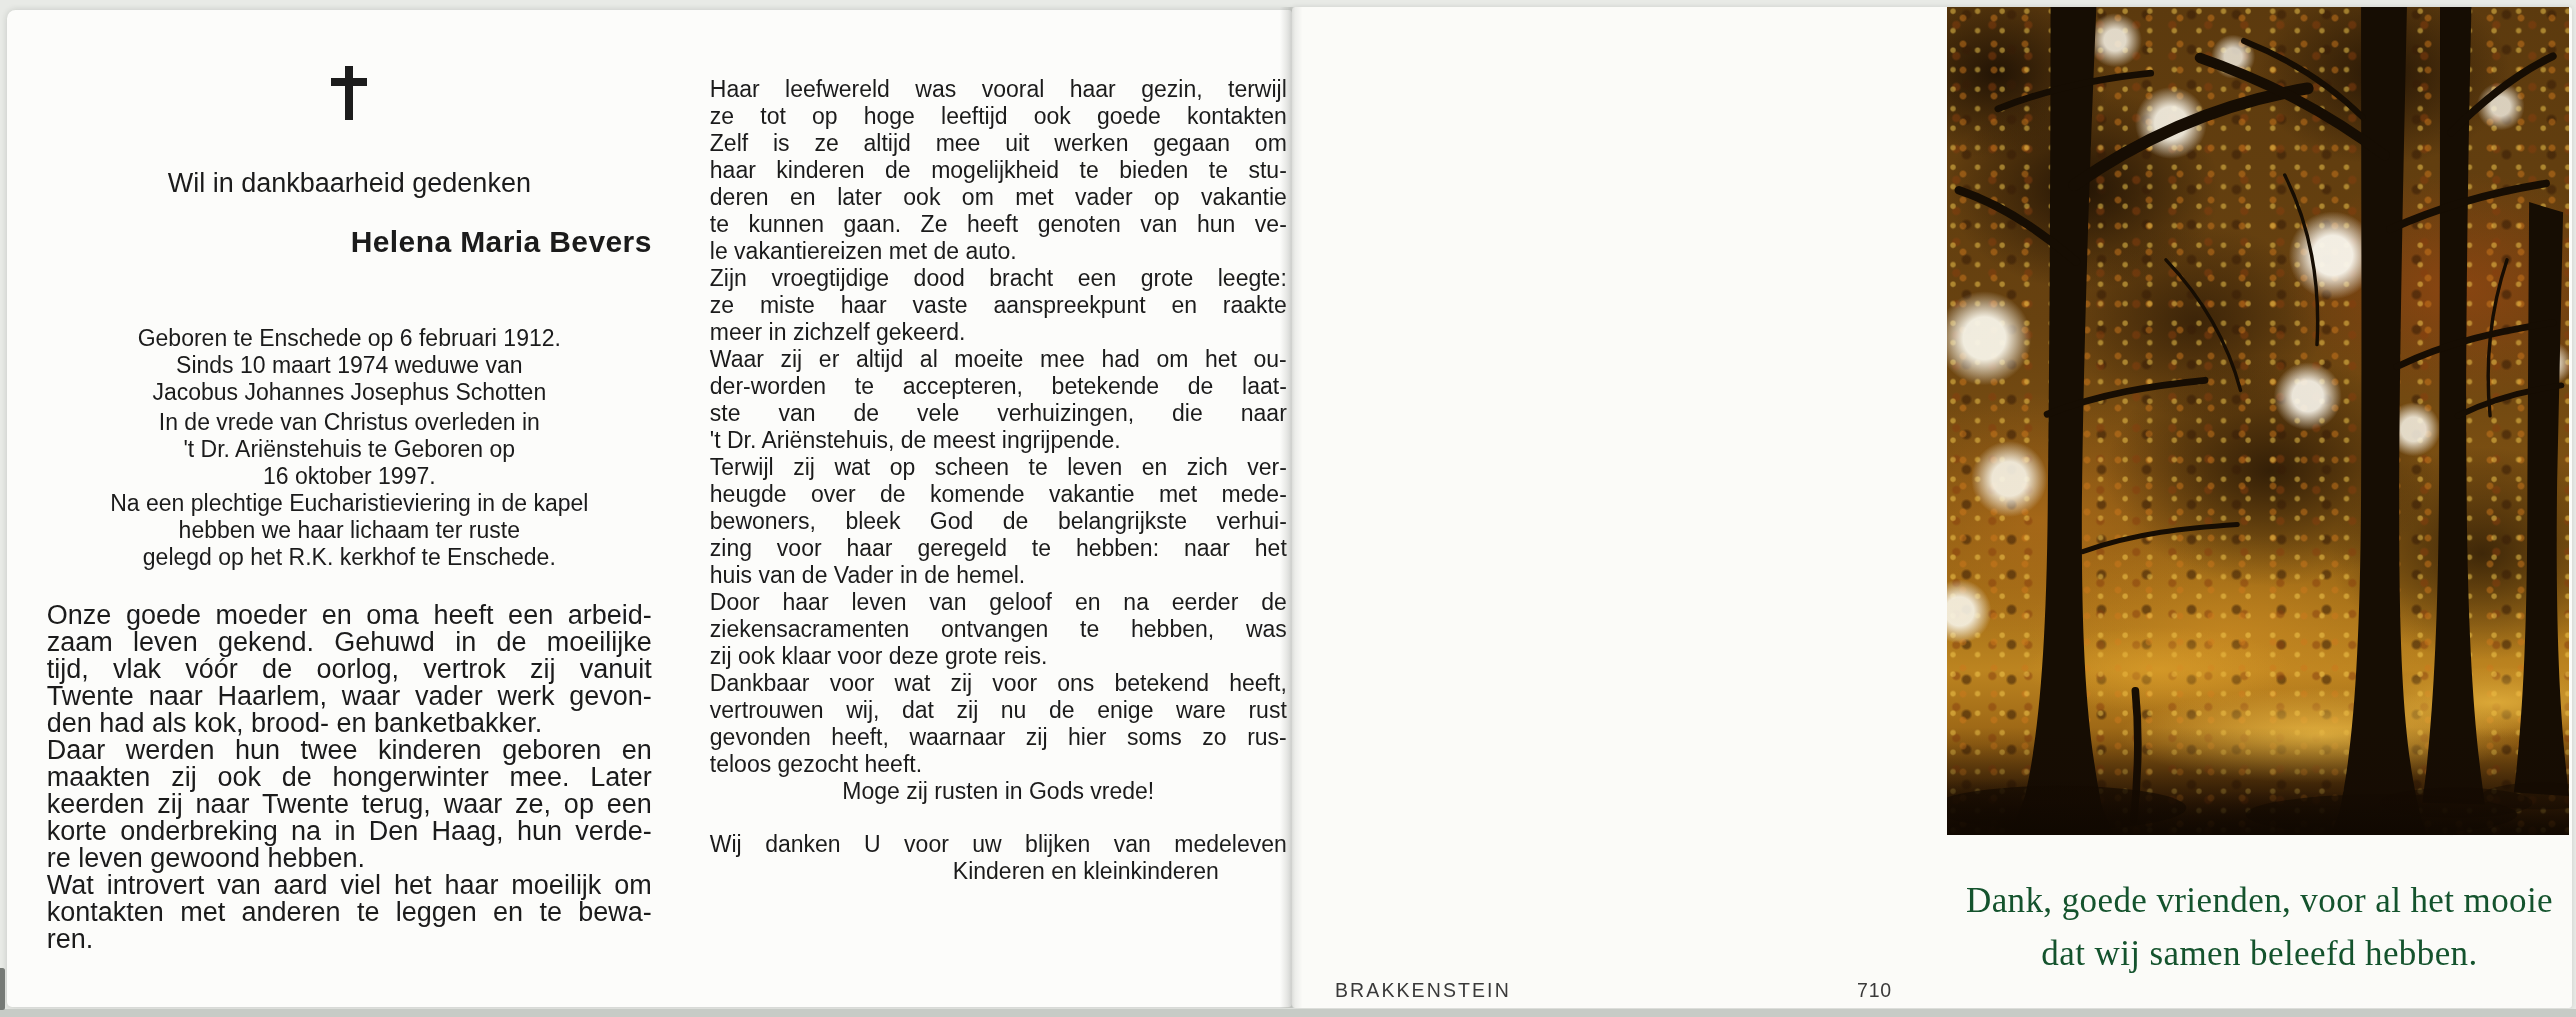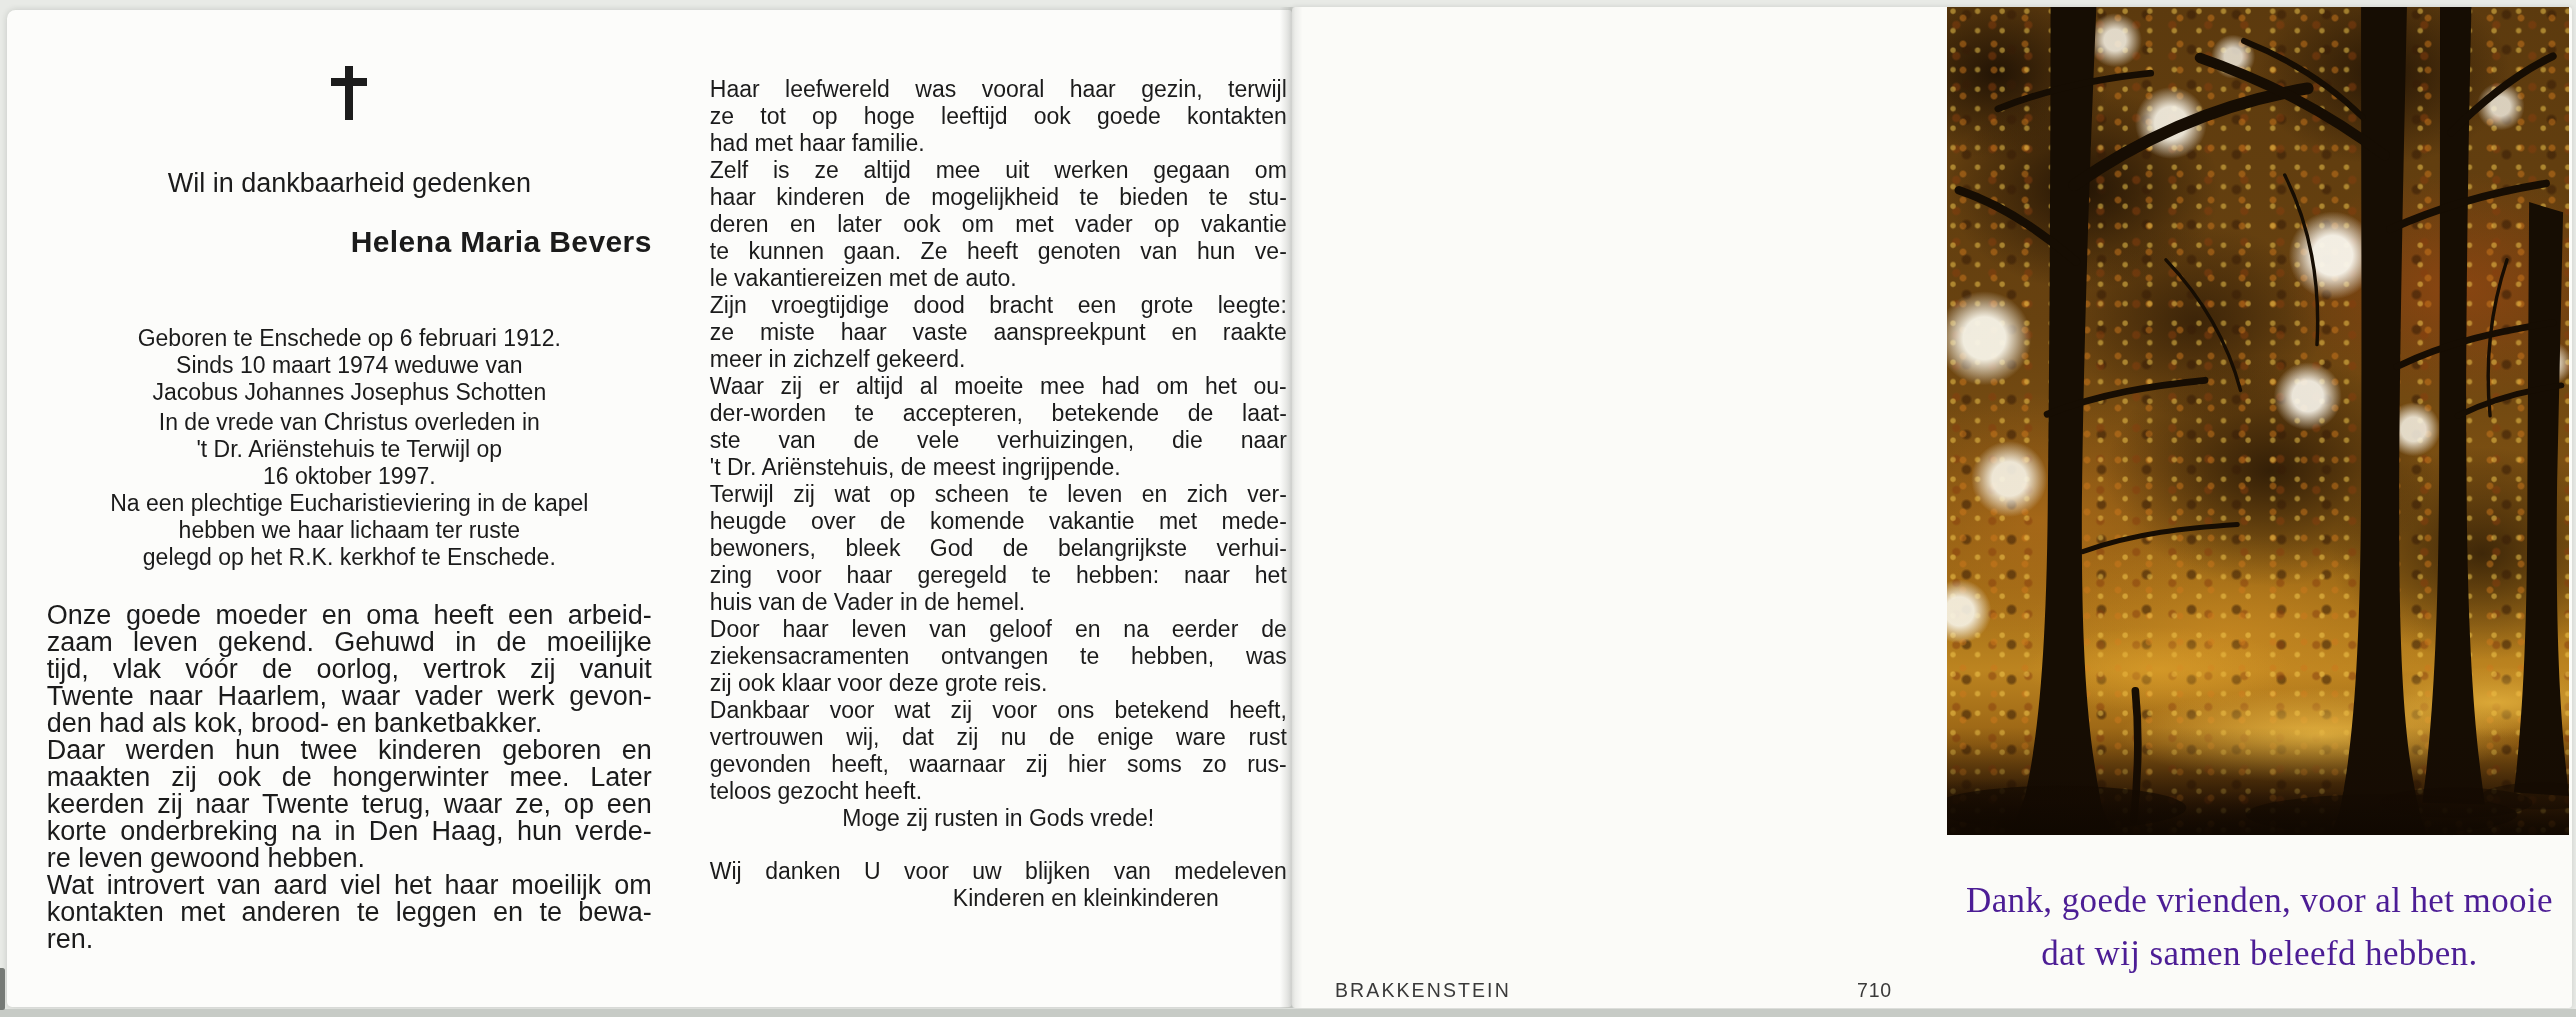"had met haar familie." div { html: <div>had met haar familie.</div> -> none }
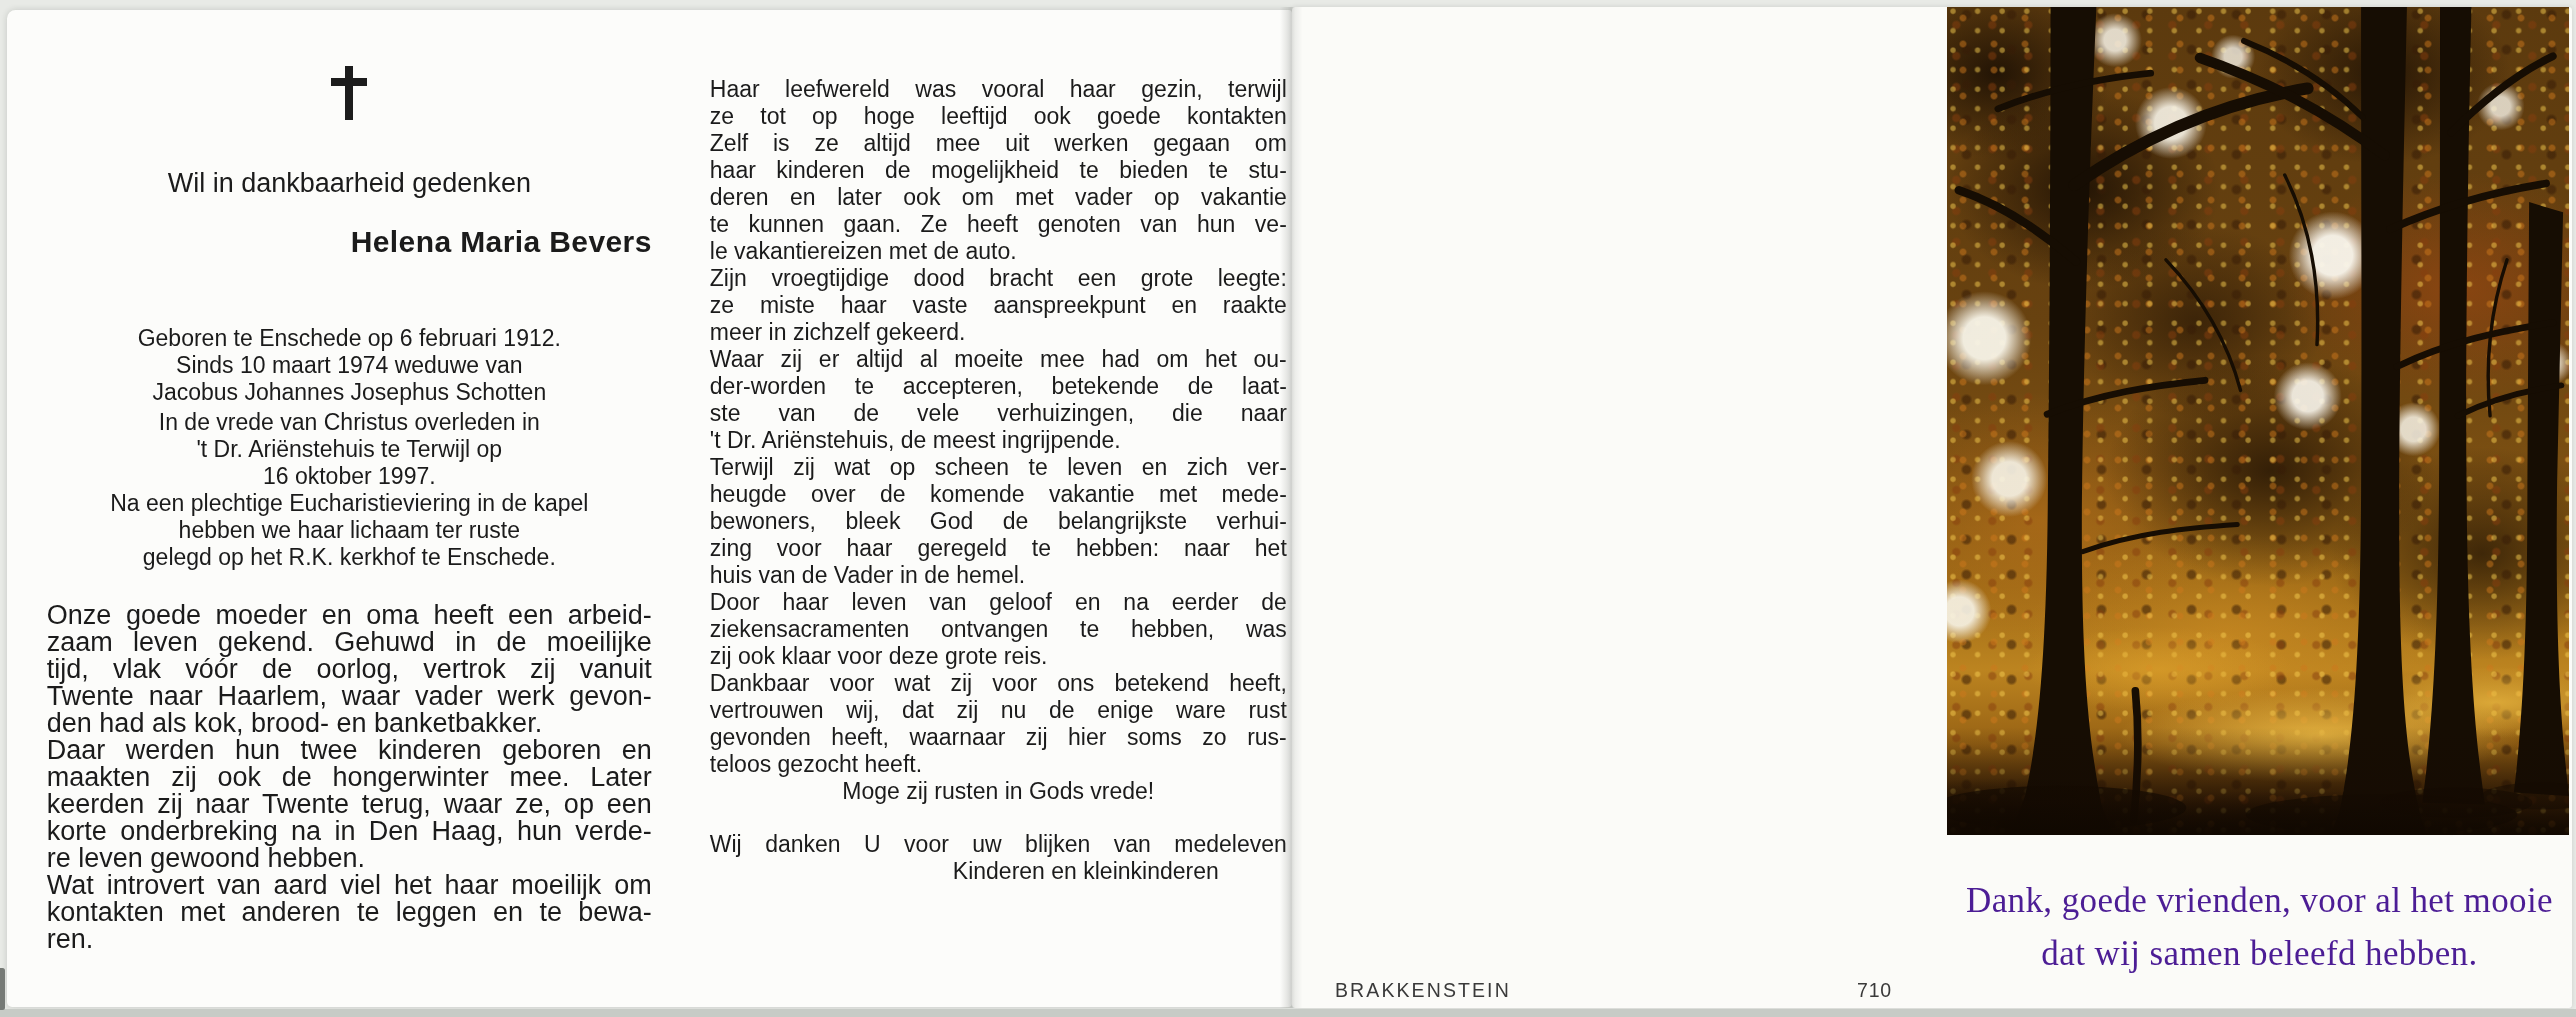"'t Dr. Ariënstehuis te Terwijl" div { text: Terwijl -> Geboren }
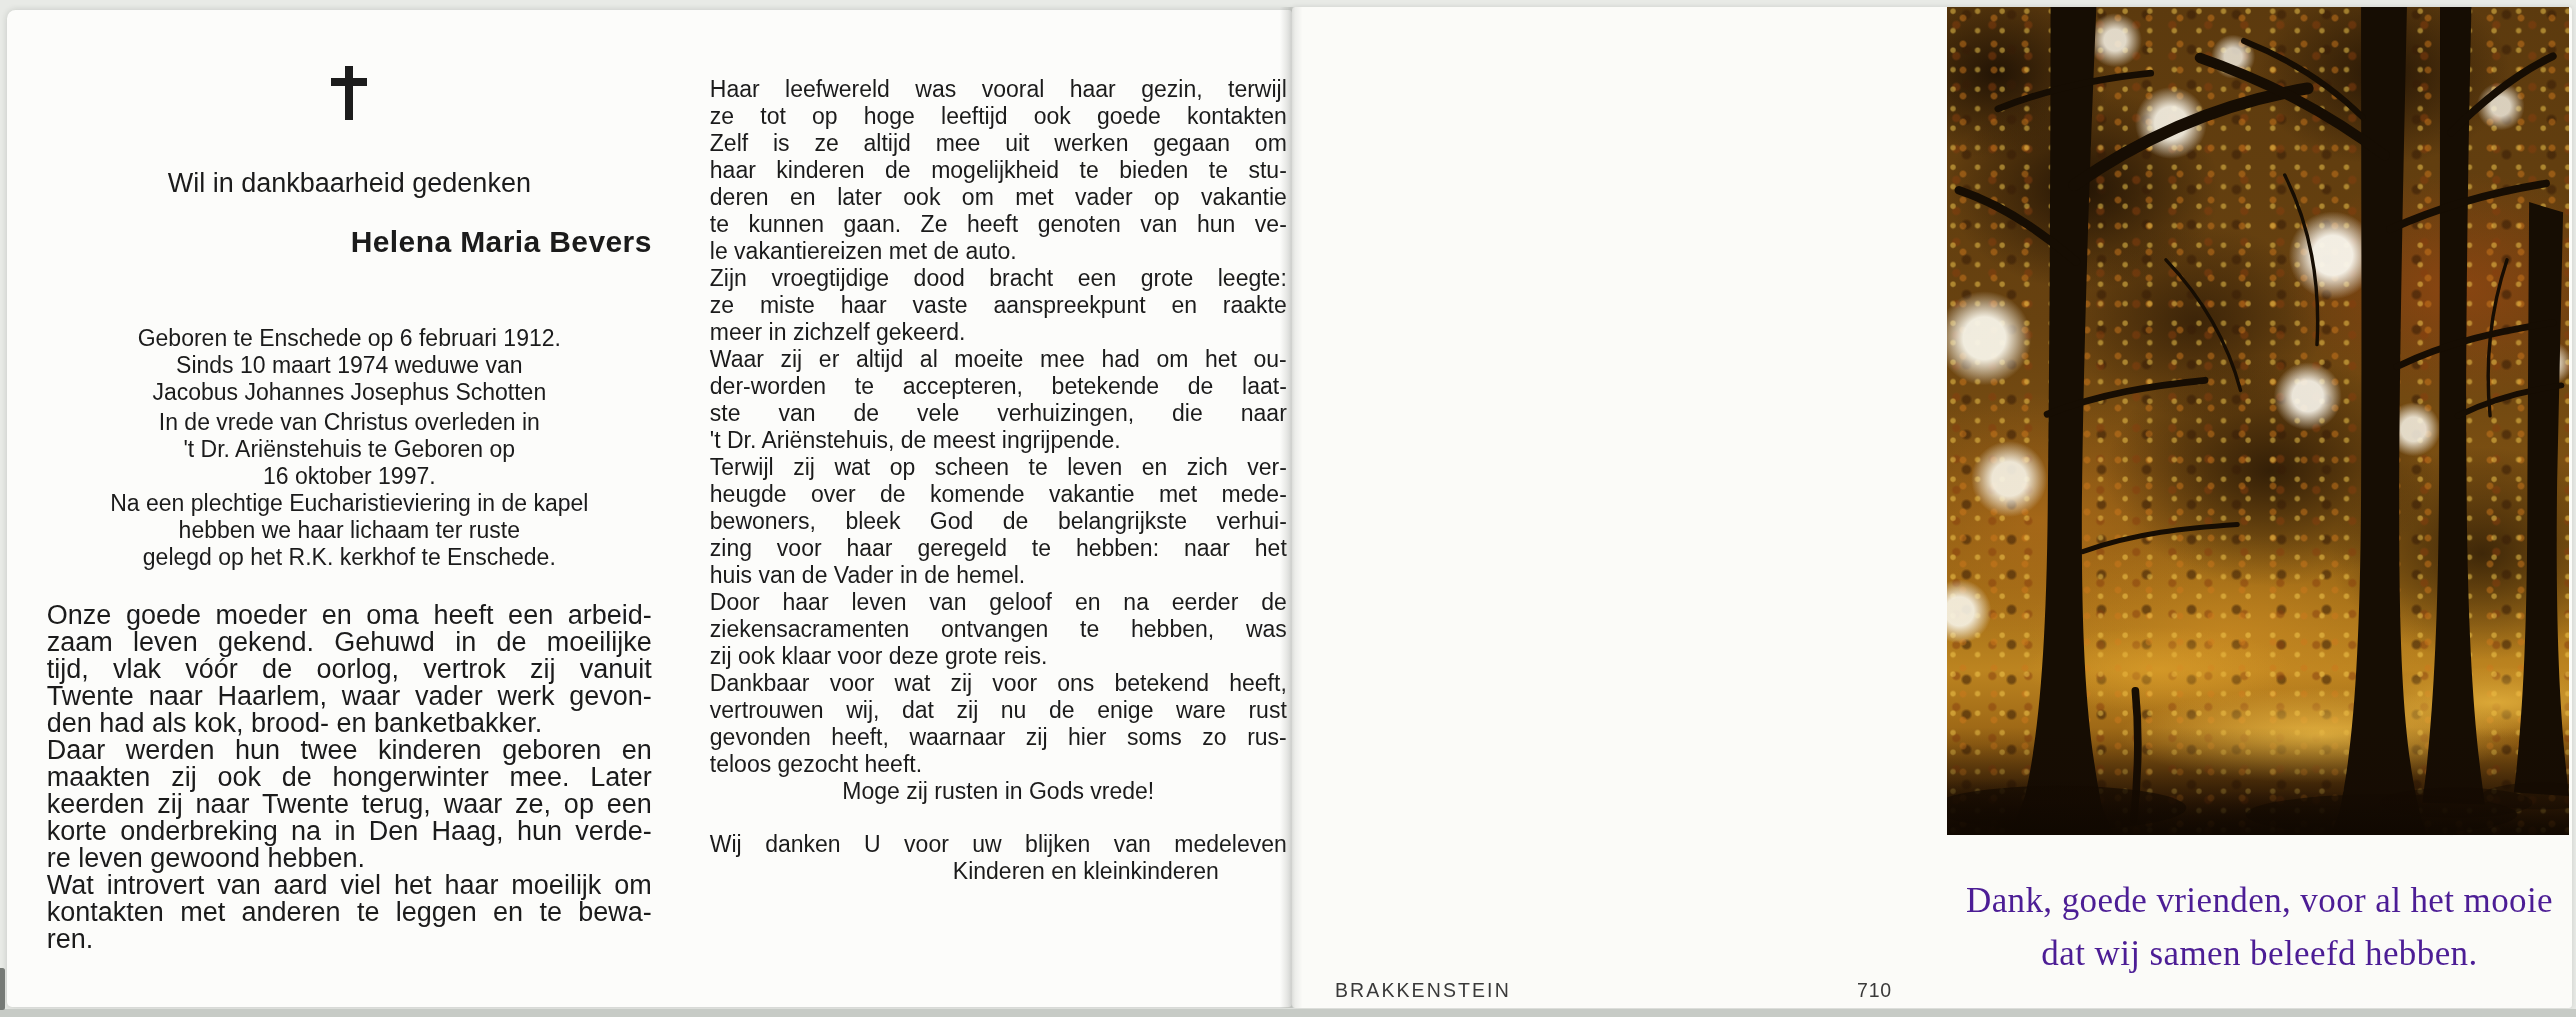"Dank, goede vrienden, voor al" #caption { color: #4c1d95 -> #14532d }
